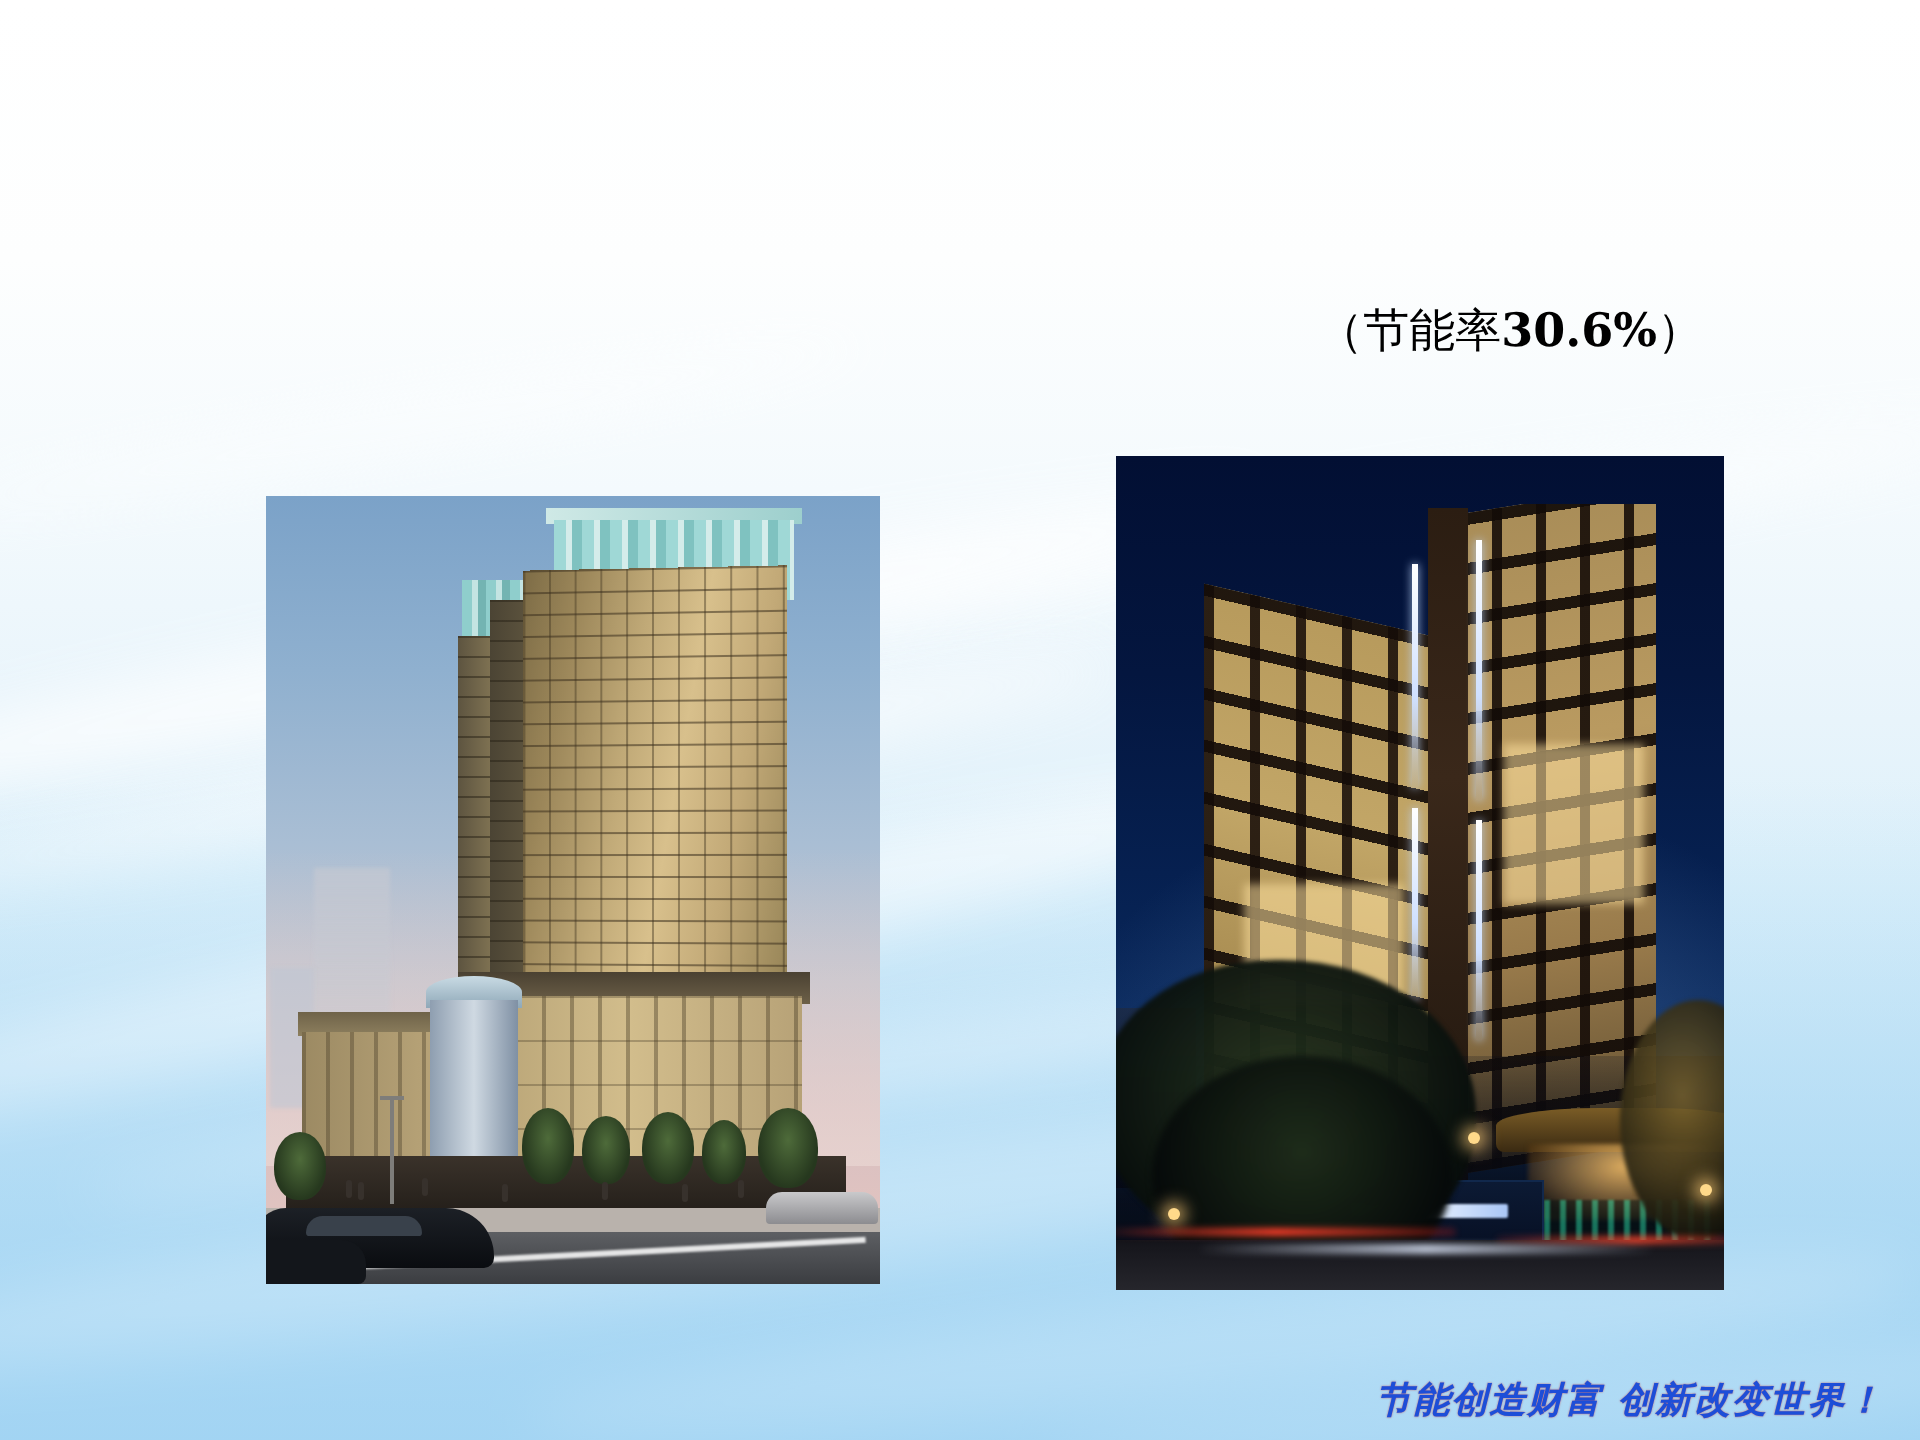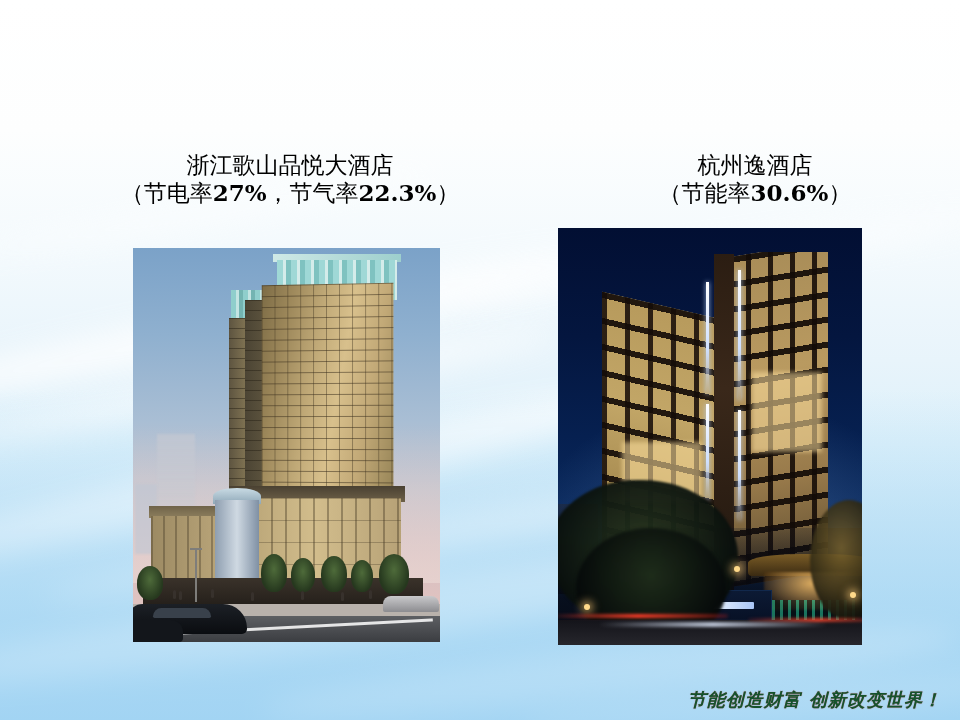"浙江歌山品悦大酒店" div.cap { html: <div> <div>浙江歌山品悦大酒店</div> <div><span>（节电率</span><b>27%</b><span>，节气率</span><b>22.3%</b><span>）</span></div> </div> -> none }
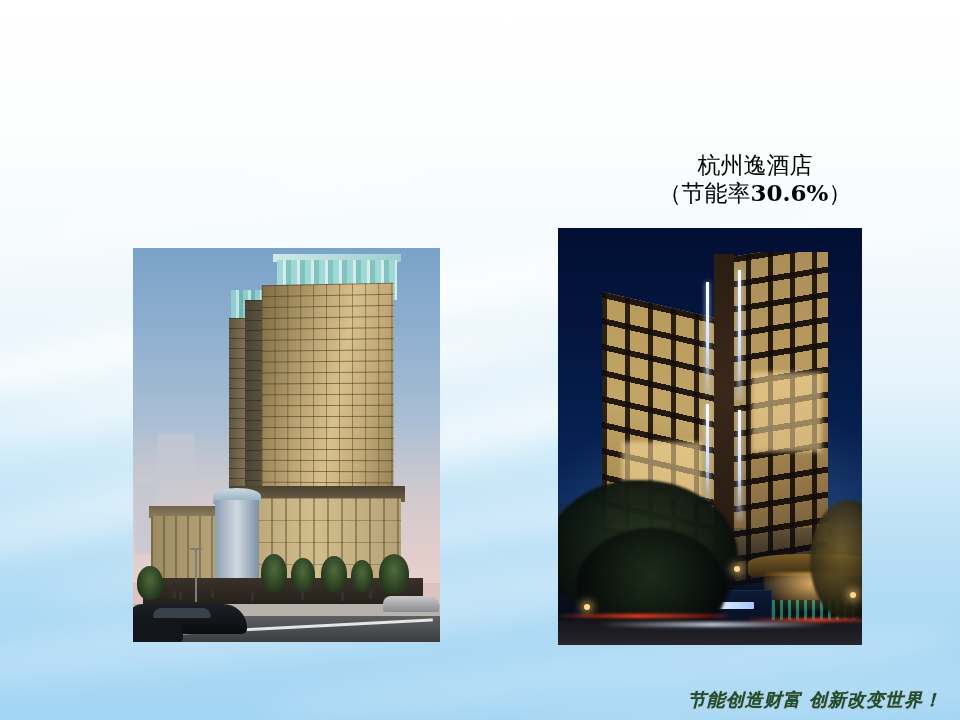"杭州逸酒店" div.name { html: <div>杭州逸酒店</div> -> none }
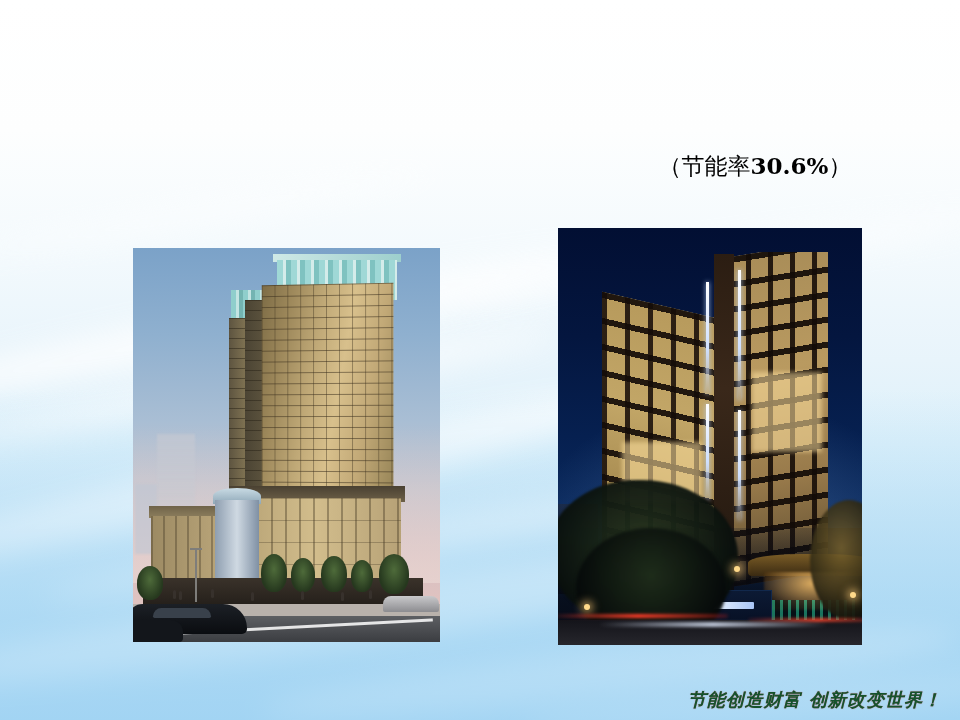"节能创造财富 创新改变世界！" .slogan { color: #14532d -> #1d4ed8 }
